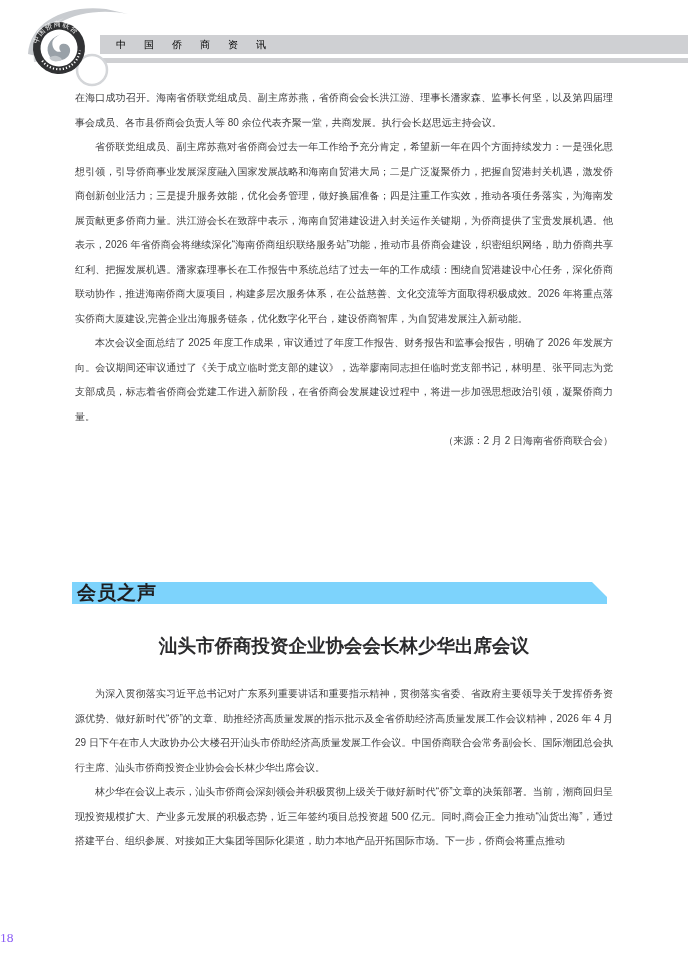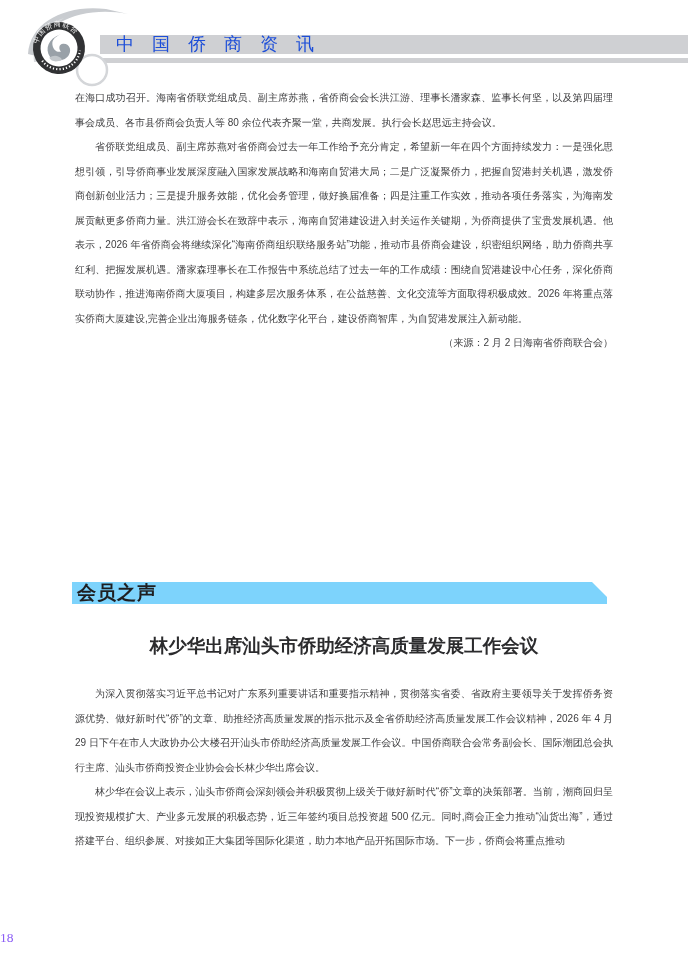"中国侨商资讯" .masthead-text { color: #1d4ed8 -> #000000; font-size: 18px -> 10px }
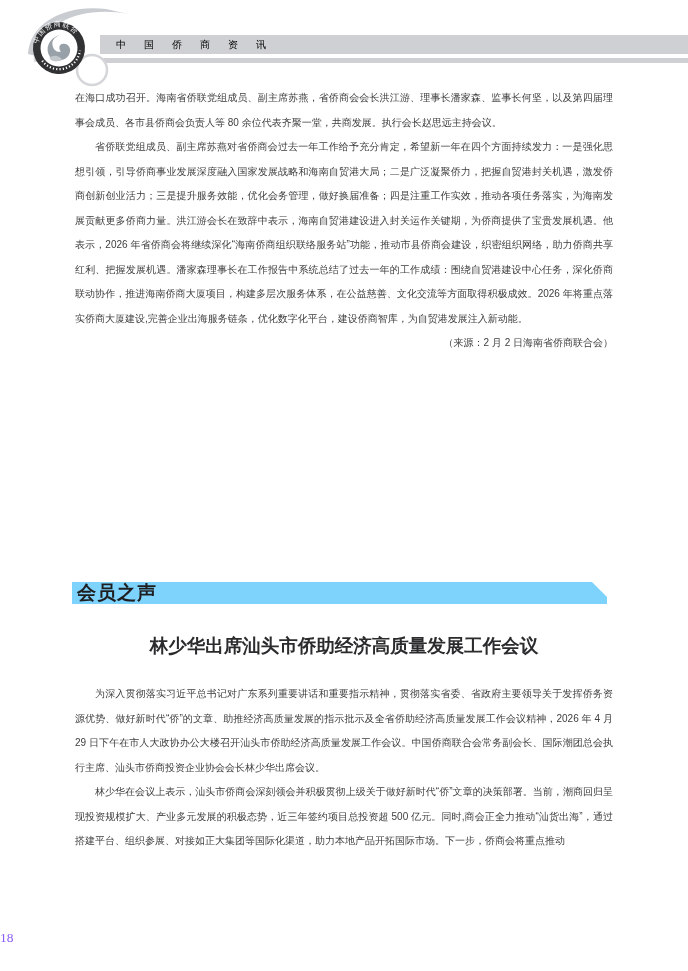"本次会议全面总结了 2025" p { html: none -> <p>本次会议全面总结了 2025 年度工作成果，审议通过了年度工作报告、财务报告和监事会报告，明确了 2026 年发展方向。会议期间还审议通过了《关于成立临时党支部的建议》，选举廖南同志担任临时党支部书记，林明星、张平同志为党支部成员，标志着省侨商会党建工作进入新阶段，在省侨商会发展建设过程中，将进一步加强思想政治引领，凝聚侨商力量。</p> }
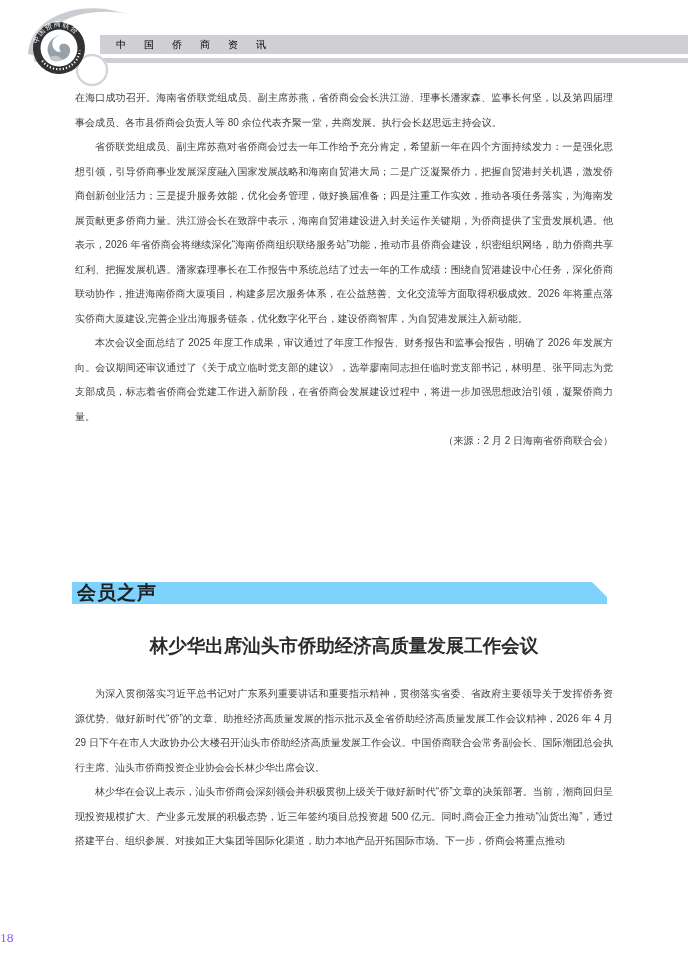"林少华出席汕头市侨助经济高质量发展工作会议" h2.article2-title { text: 林少华出席汕头市侨助经济高质量发展工作 -> 汕头市侨商投资企业协会会长林少华出席 }
